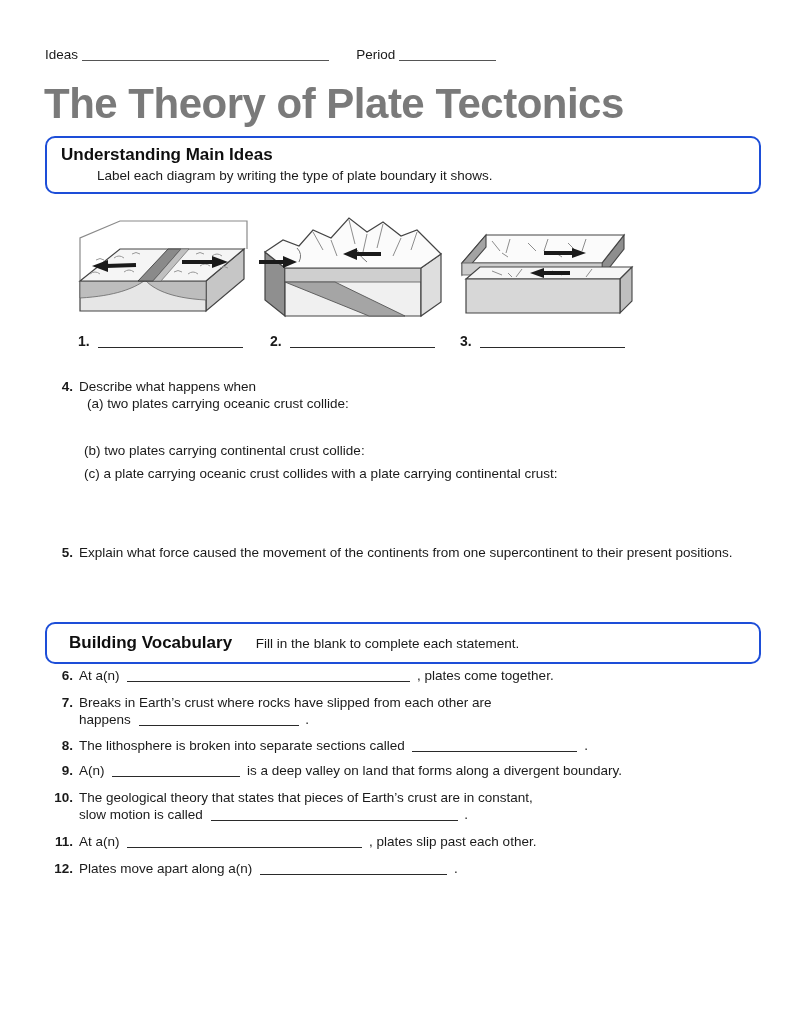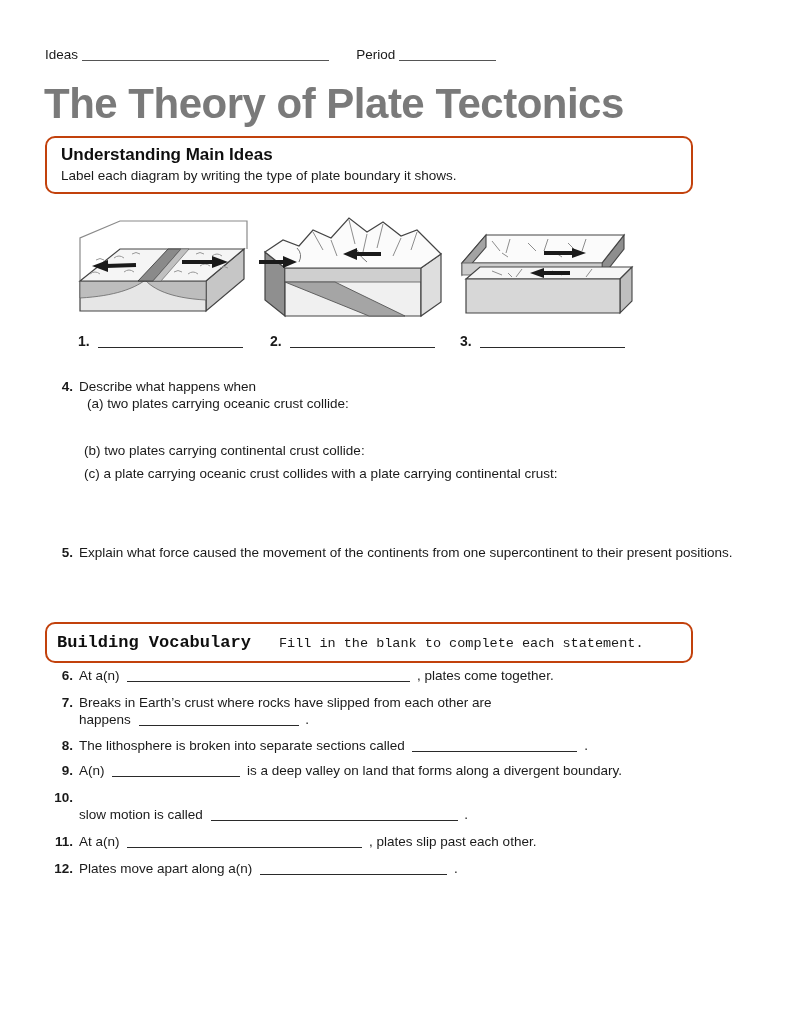"Understanding Main Ideas" .secbox { border: 2px solid #c2410c -> 2px solid #1d4ed8; width: 648px -> 716px }
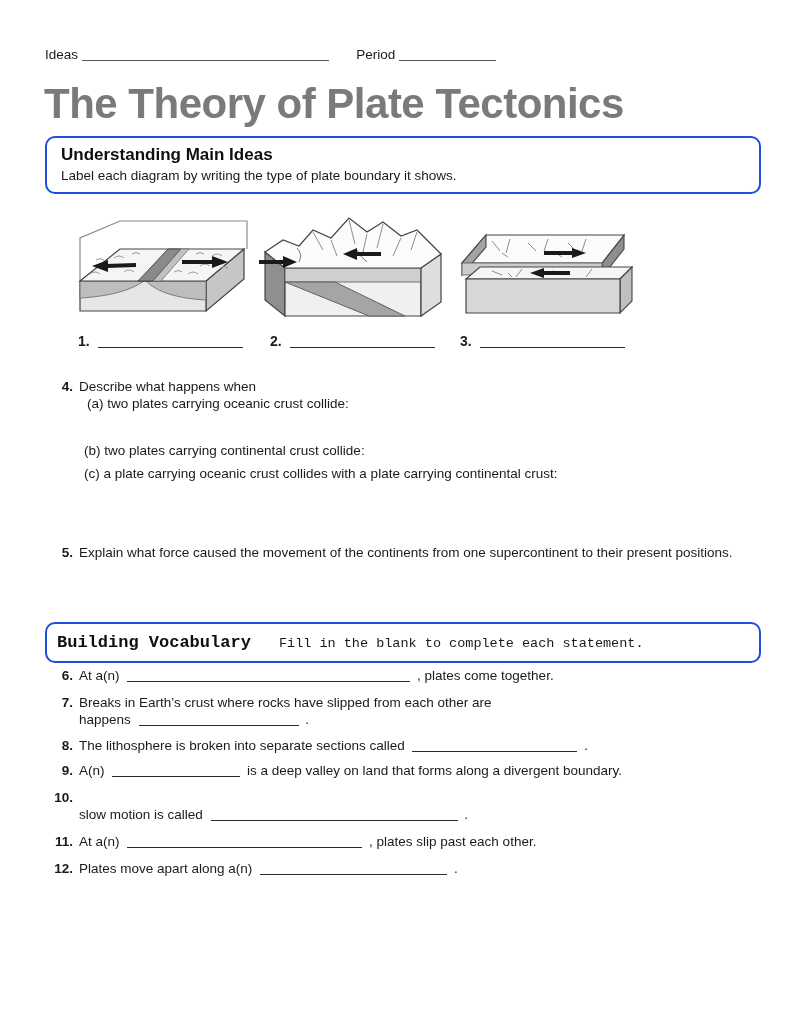"Label each diagram by writing" .sec-instr { margin-left: none -> 36px }
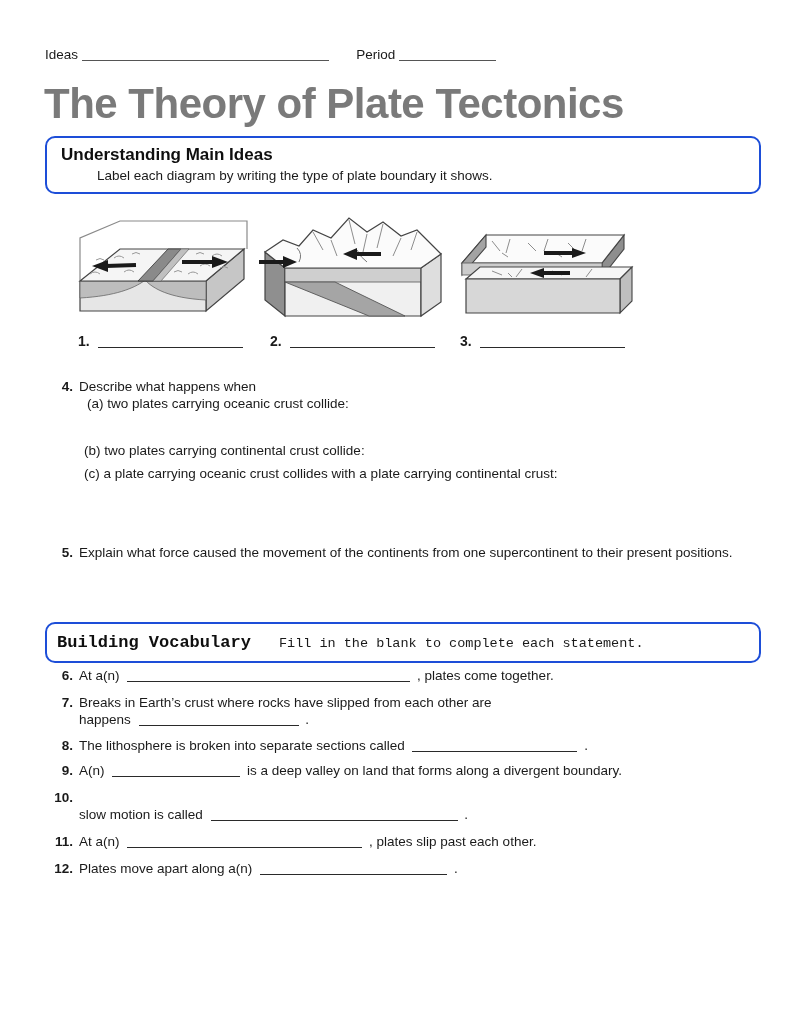"Building Vocabulary Fill in the" .secbox.vocab { font-family: Liberation Mono, monospace -> none; padding: 9px 10px -> 9px 22px }
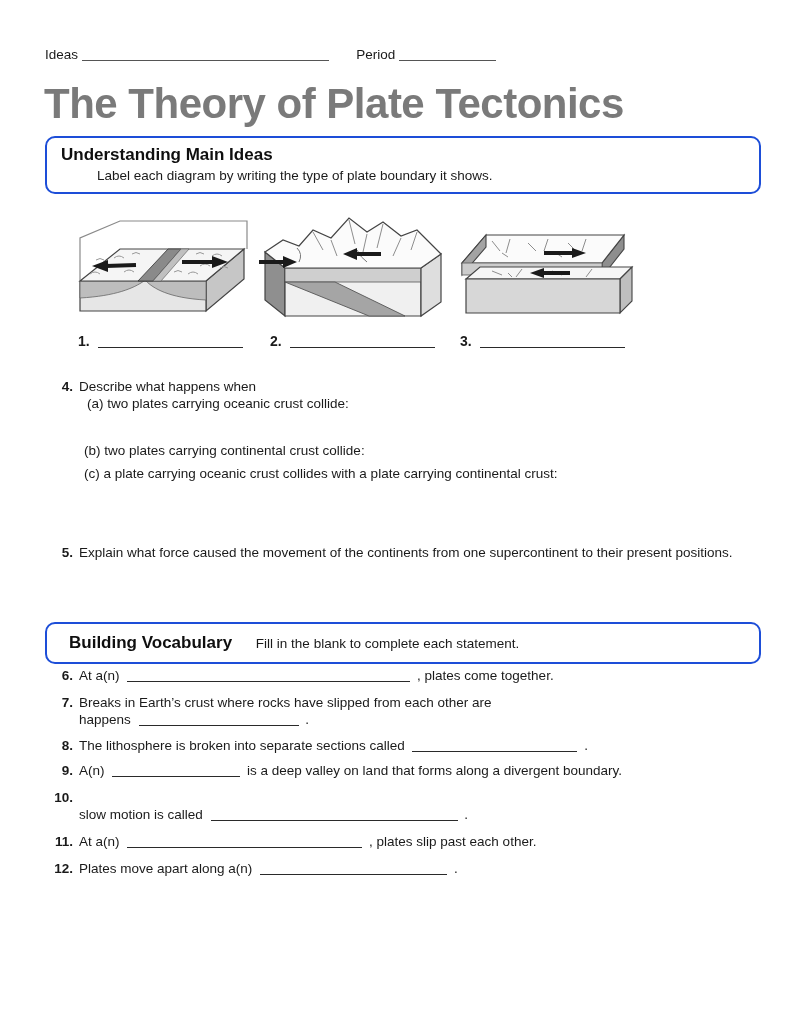"The geological theory that states" span { html: none -> <span>The geological theory that states that pieces of Earth’s crust are in constant,</span> }
